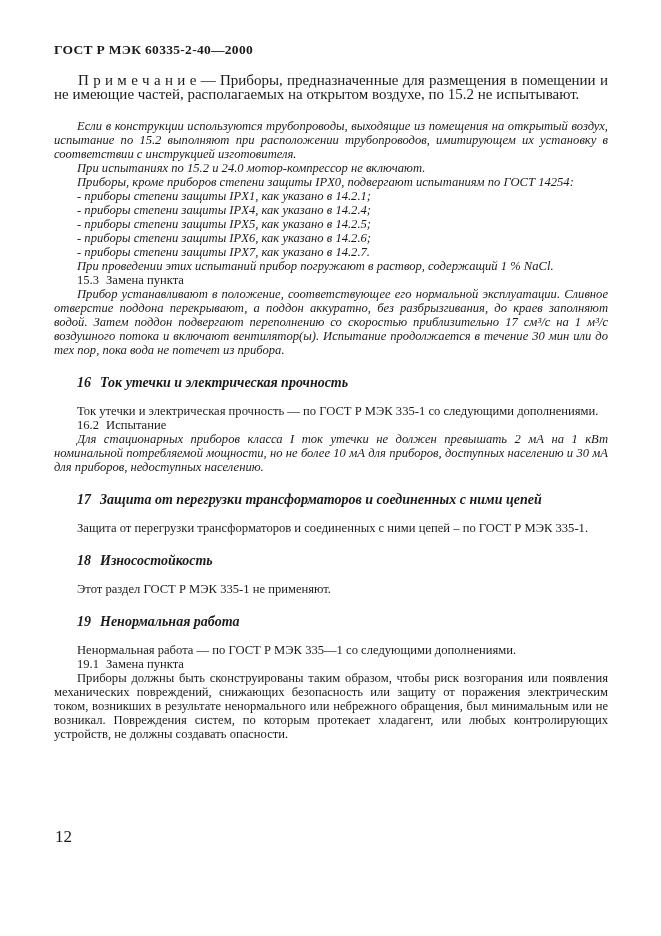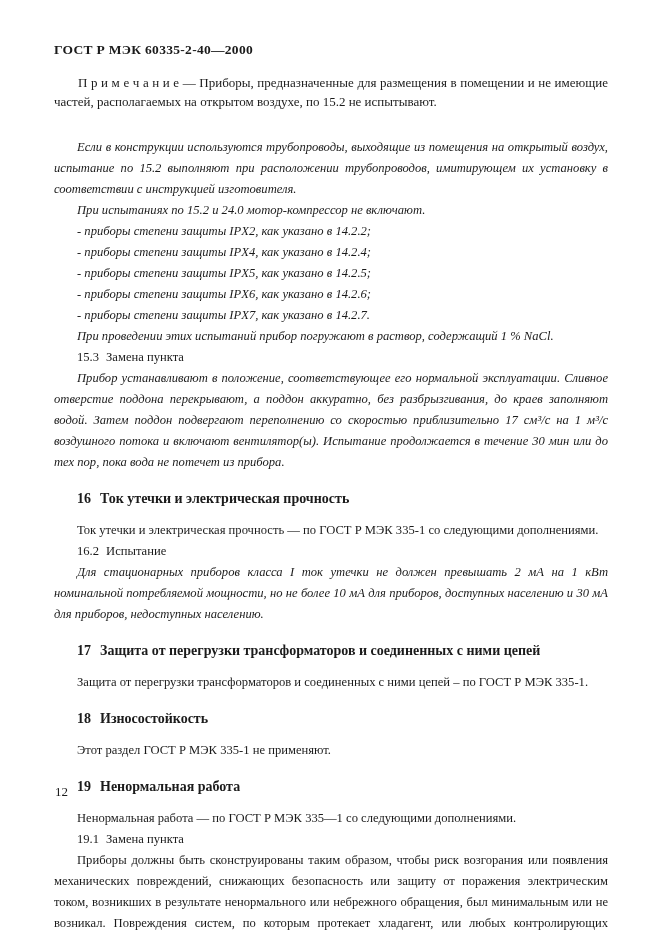"П р и м е" .note { font-size: 13px -> 15px; line-height: 19px -> 14px; margin: 0 0 26px 0 -> 0 0 18px 0 }
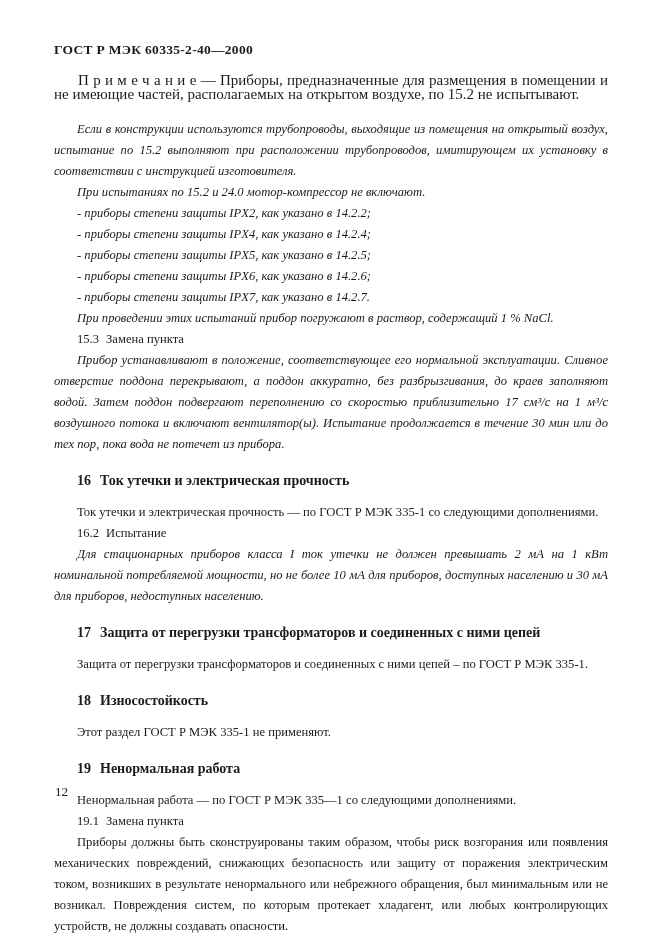"Если в конструкции используются" .para { line-height: 21px -> 14px }
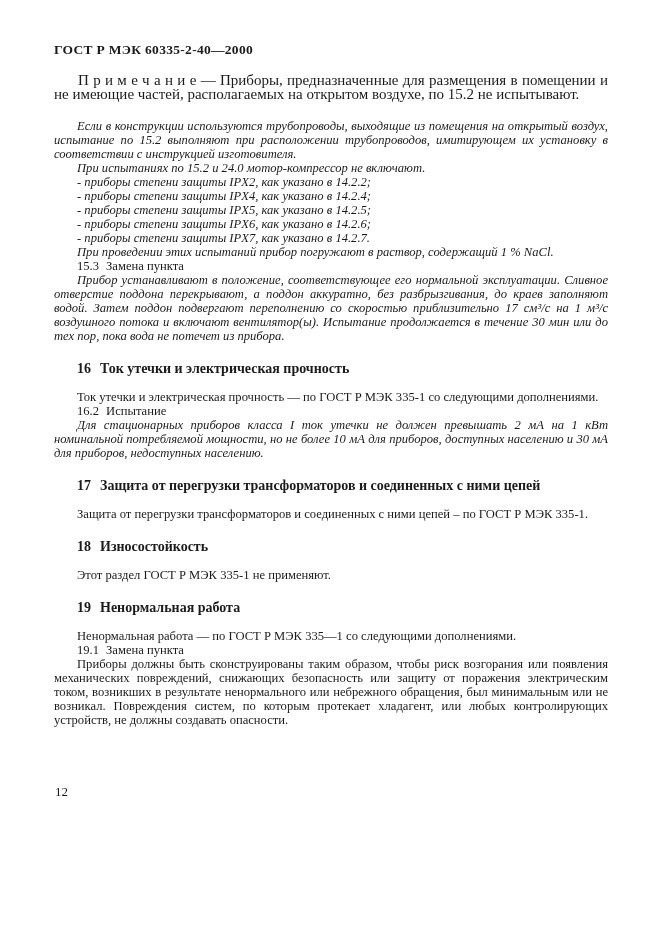"Приборы, кроме приборов степени защиты" p.para { html: none -> <p>Приборы, кроме приборов степени защиты IPХ0, подвергают испытаниям по ГОСТ 14254:</p> }
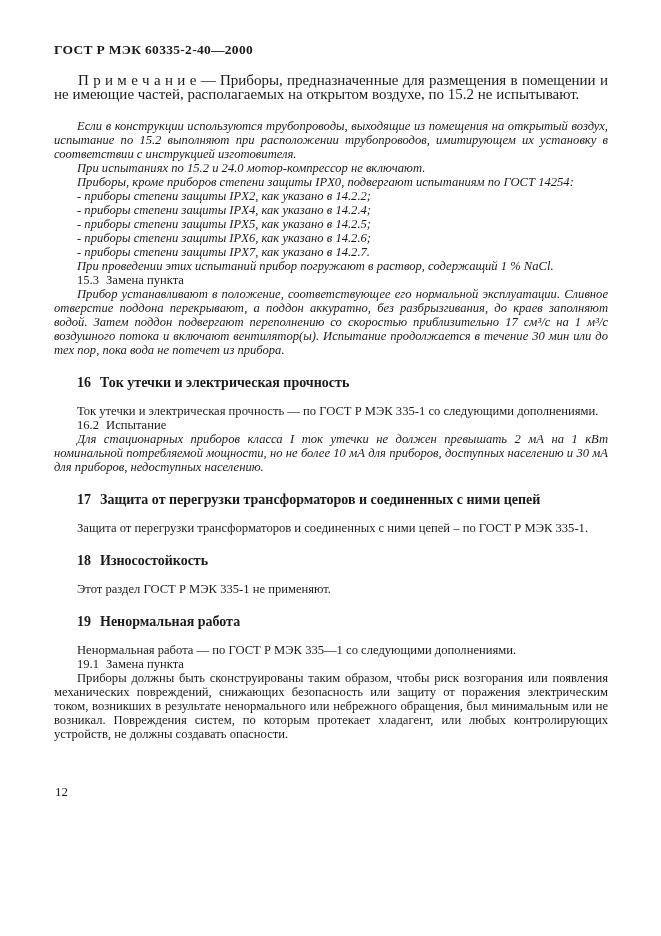"- приборы степени защиты IPX1," p.para { html: none -> <p>- приборы степени защиты IPX1, как указано в 14.2.1;</p> }
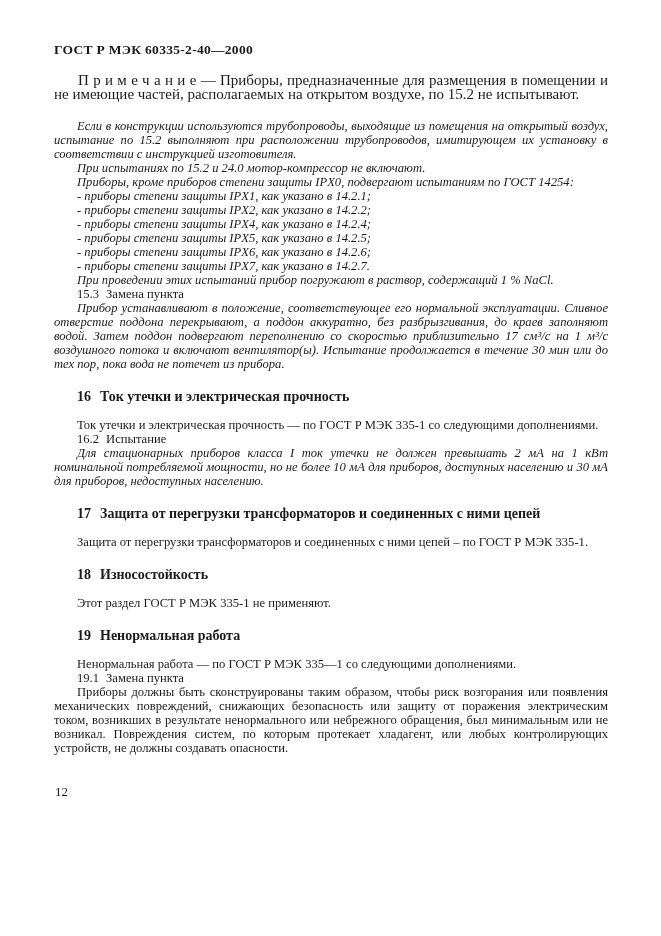"- приборы степени защиты IPX2," p.para { html: <p>- приборы степени защиты IPX2, как указано в 14.2.2;</p> -> none }
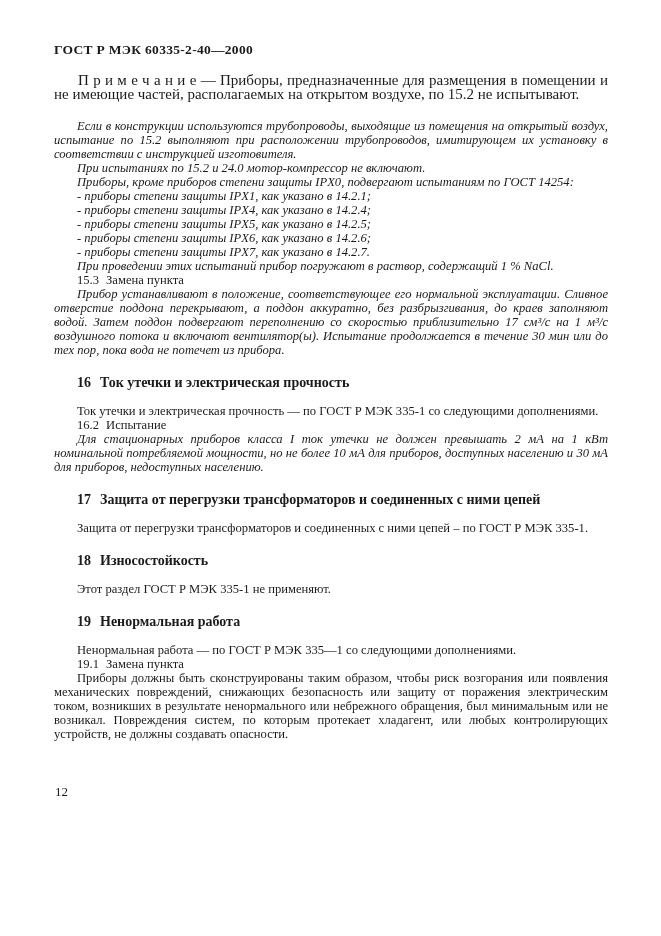"16 Ток утечки и электрическая" .heading { font-style: none -> italic }
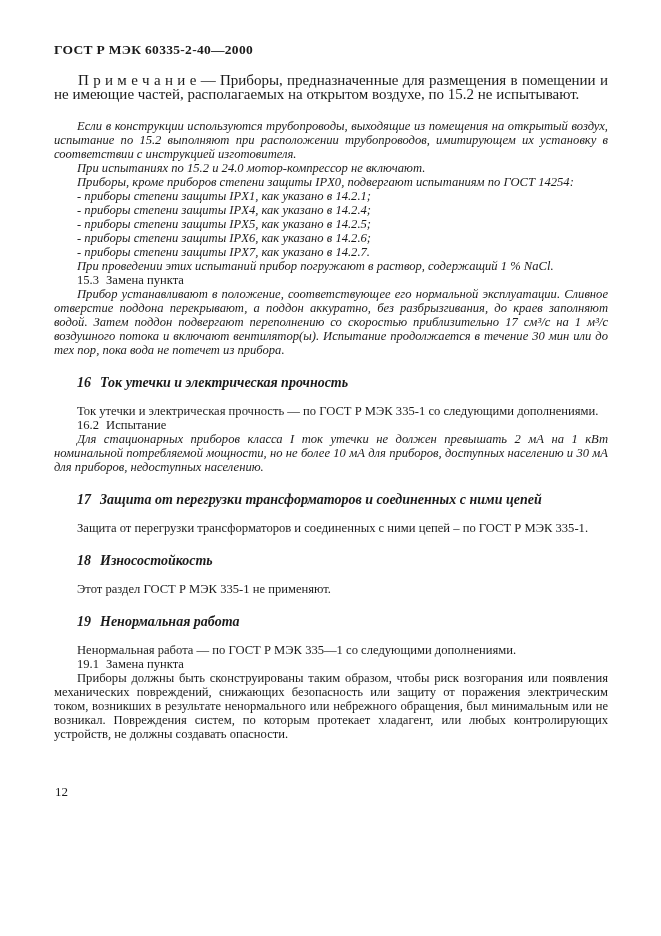"12" .footer { font-size: 13px -> 17px; top: 784px -> 827px }
